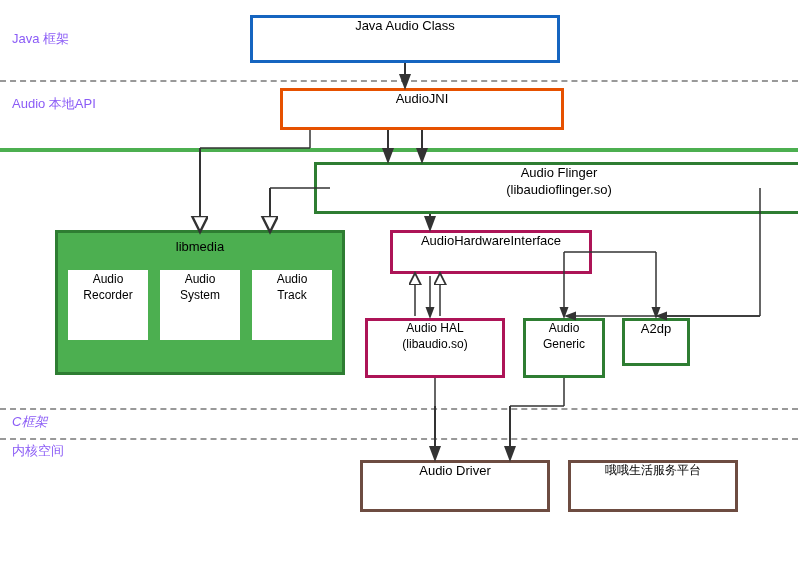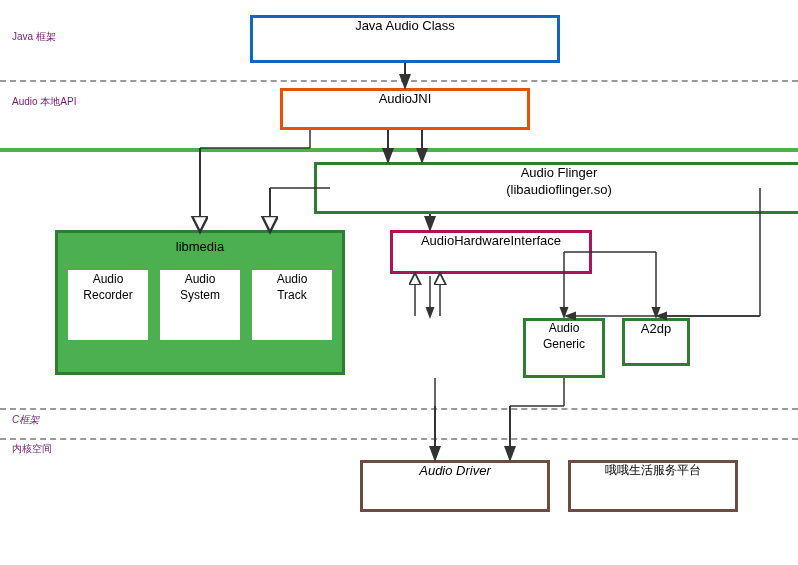"Java 框架" .layer-label { color: #701a75 -> #8b5cf6; font-size: 10px -> 13px }
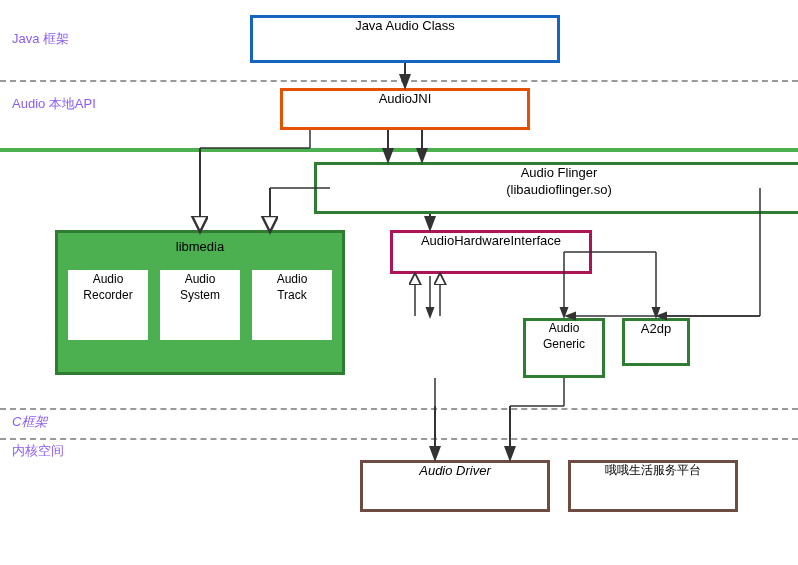"AudioJNI" div.box { width: 250px -> 284px }
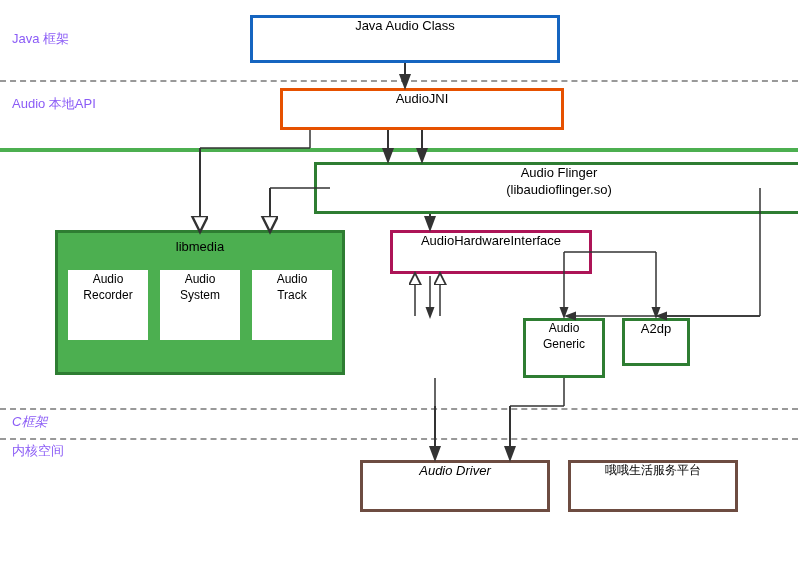"Audio HAL" div.box { html: none -> <div> <span>Audio HAL (libaudio.so)</span> </div> }
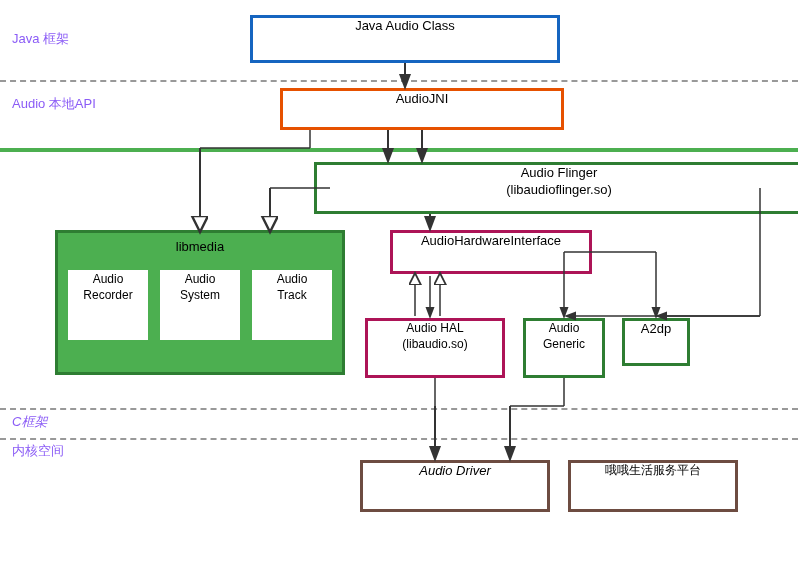"Audio Driver" div.box { font-style: italic -> none }
